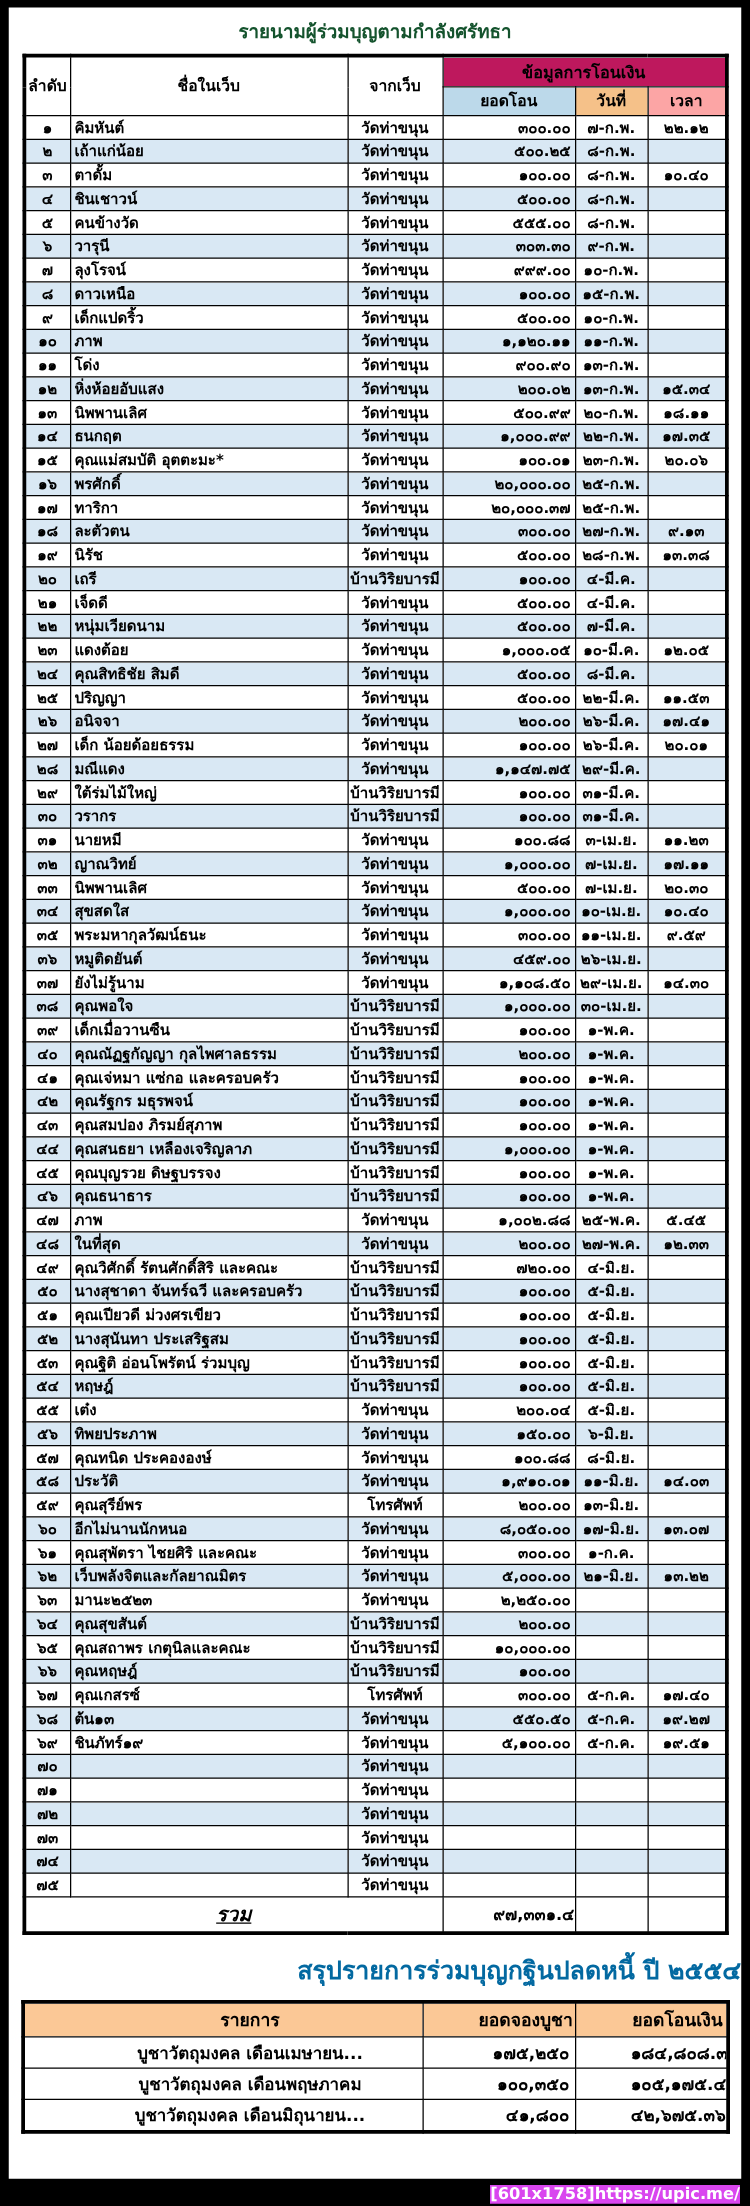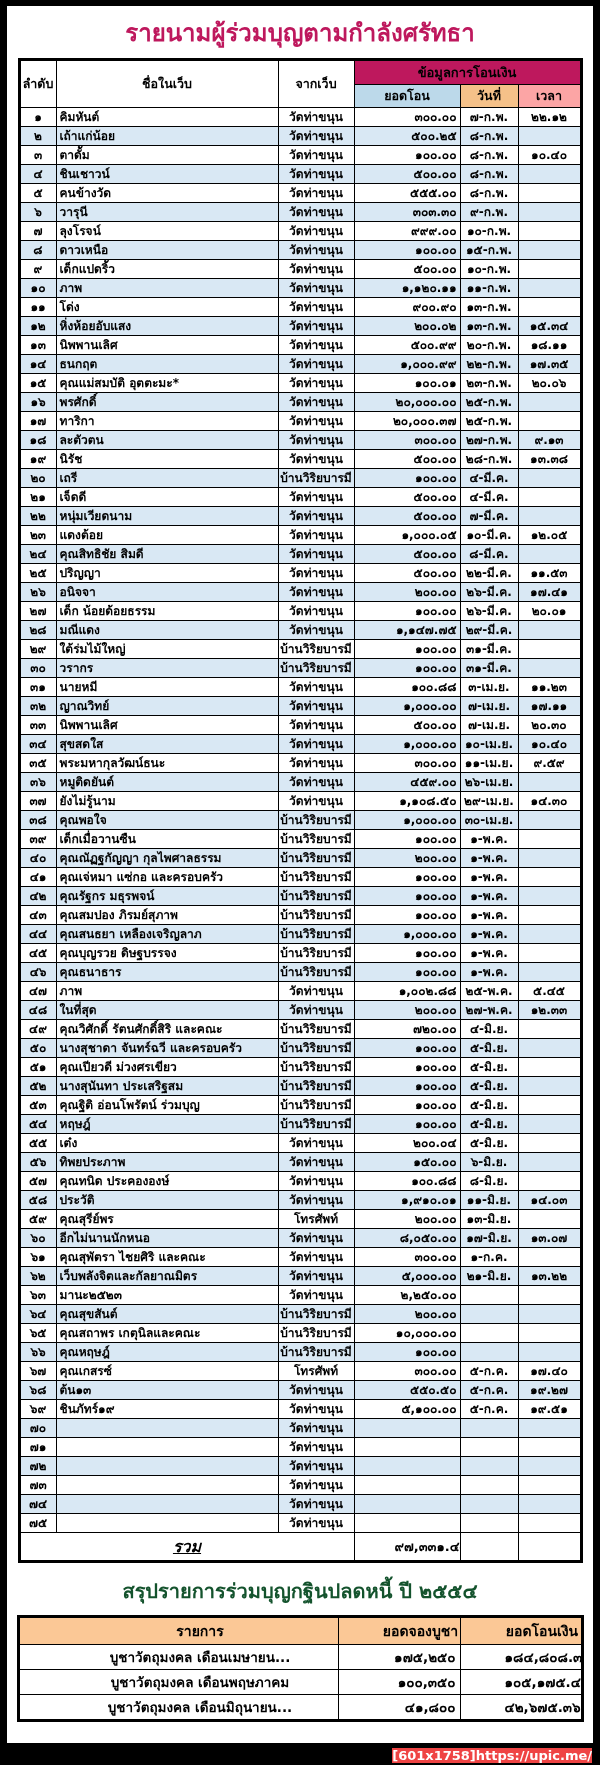"รายนามผู้ร่วมบุญตามกำลังศรัทธา" .title1 { color: #be185d -> #14532d; font-size: 24px -> 15px }
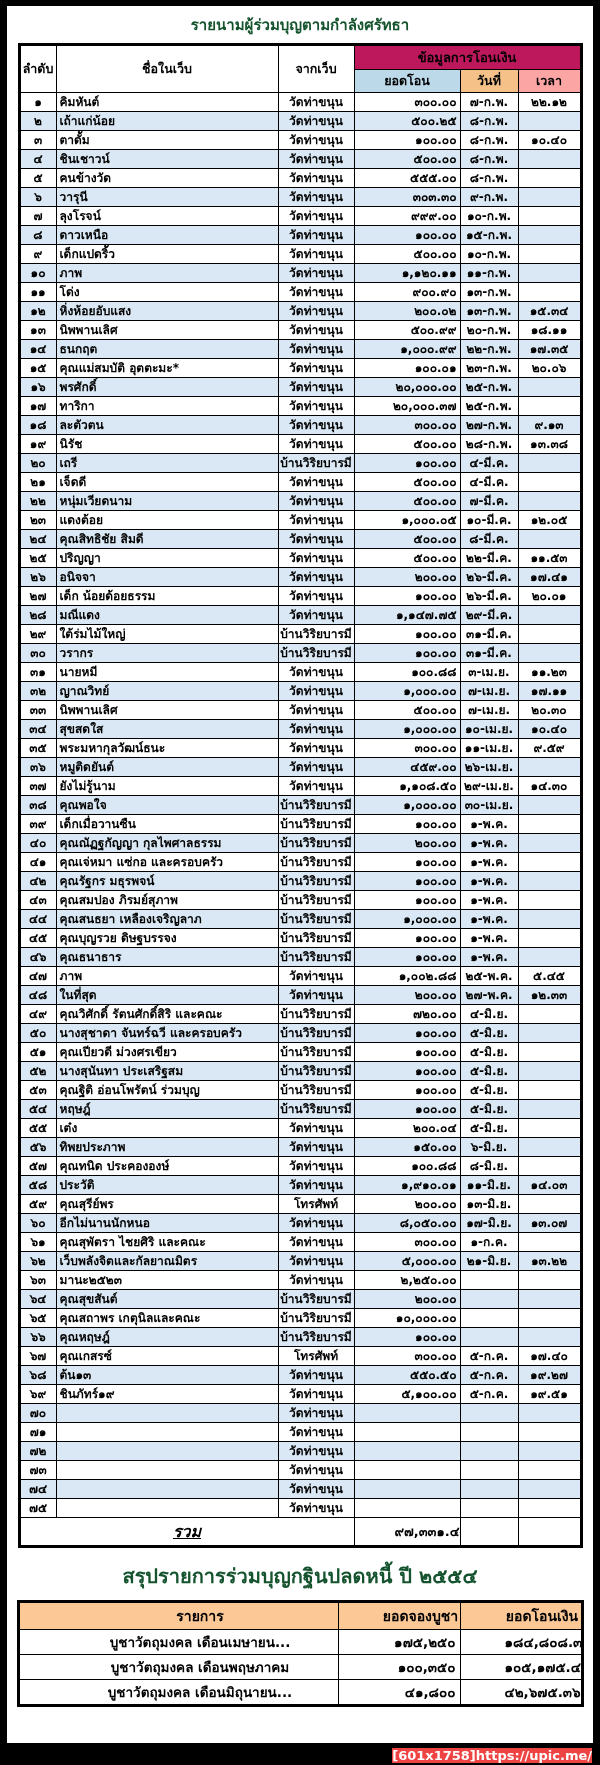"สรุปรายการร่วมบุญกฐินปลดหนี้ ปี ๒๕๕๔" .title2 { color: #14532d -> #0369a1; text-align: center -> right }
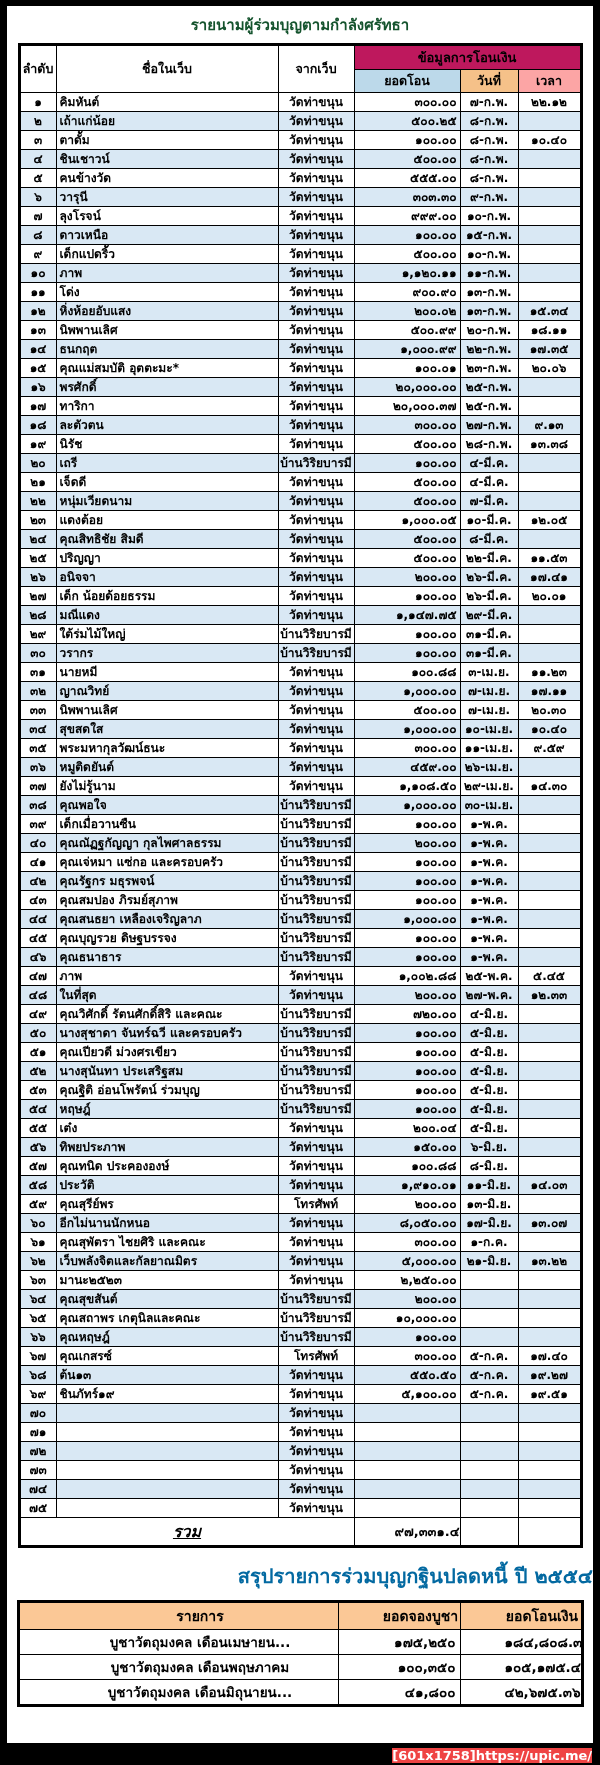"[601x1758]https://upic.me/" .watermark { background: #ef4444 -> #d946ef }
